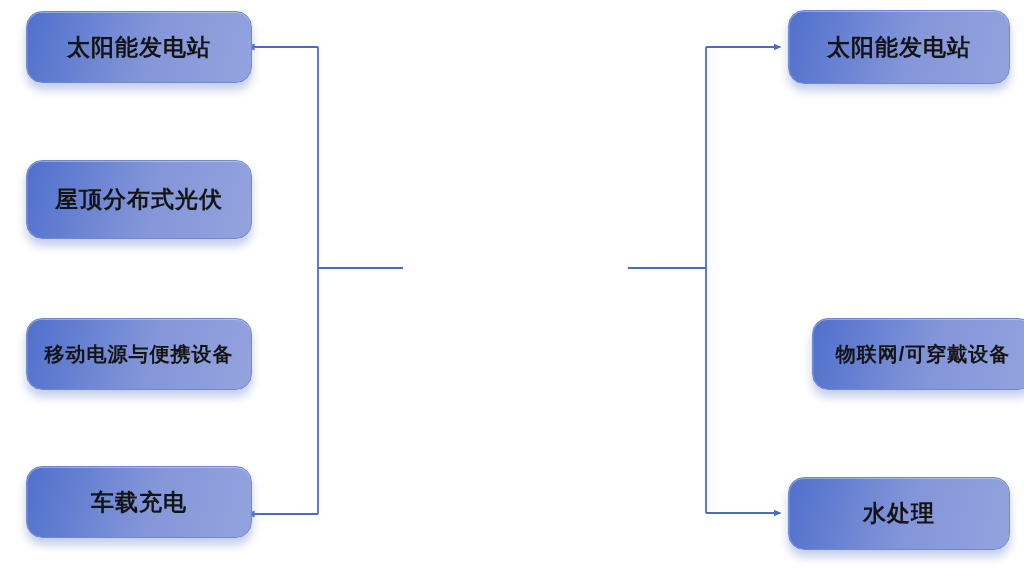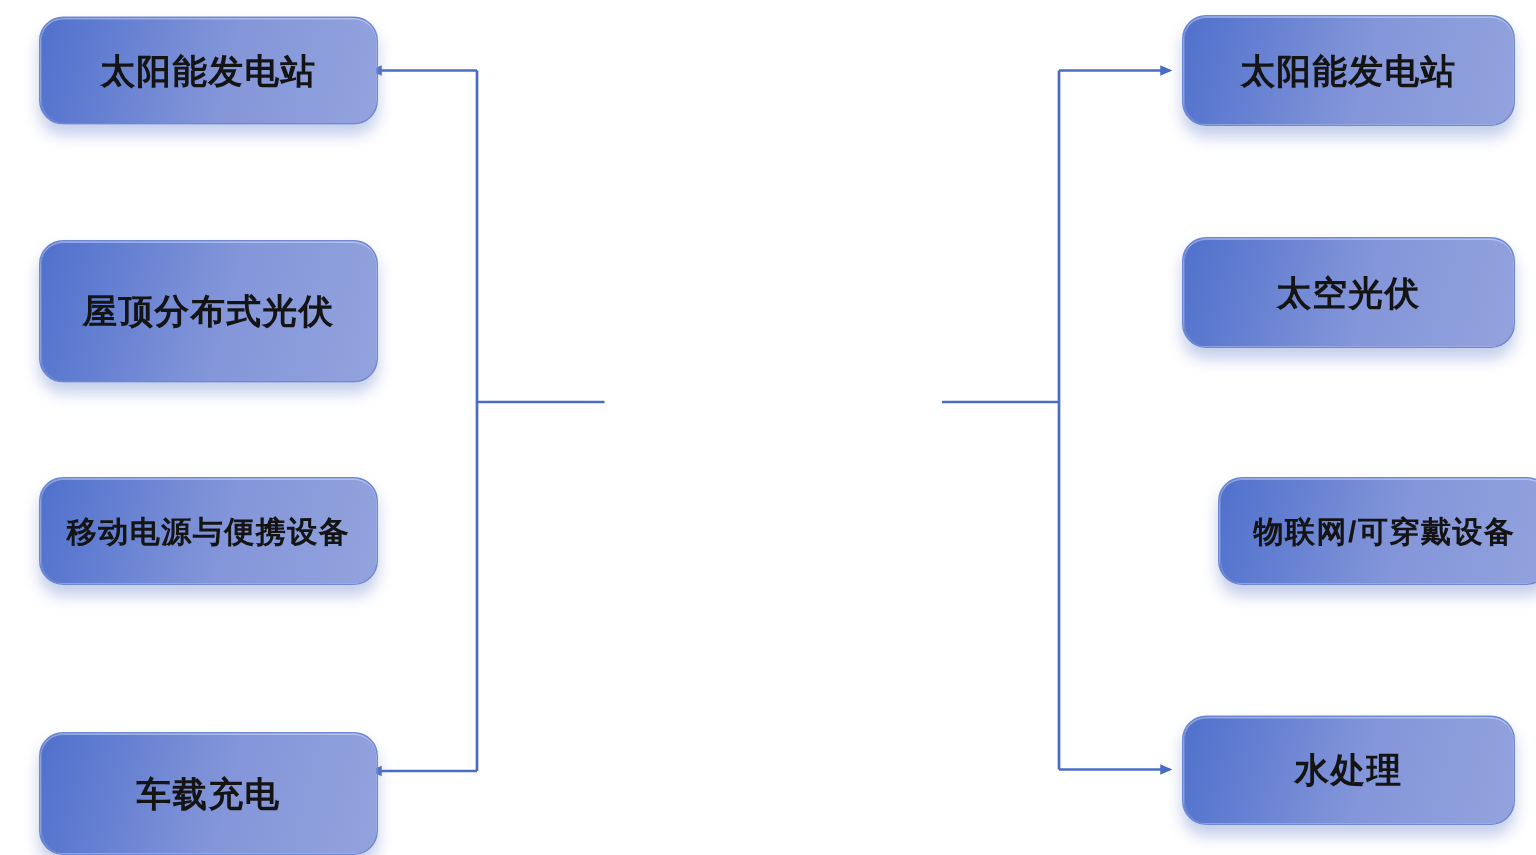"屋顶分布式光伏" div.node { height: 95px -> 79px }
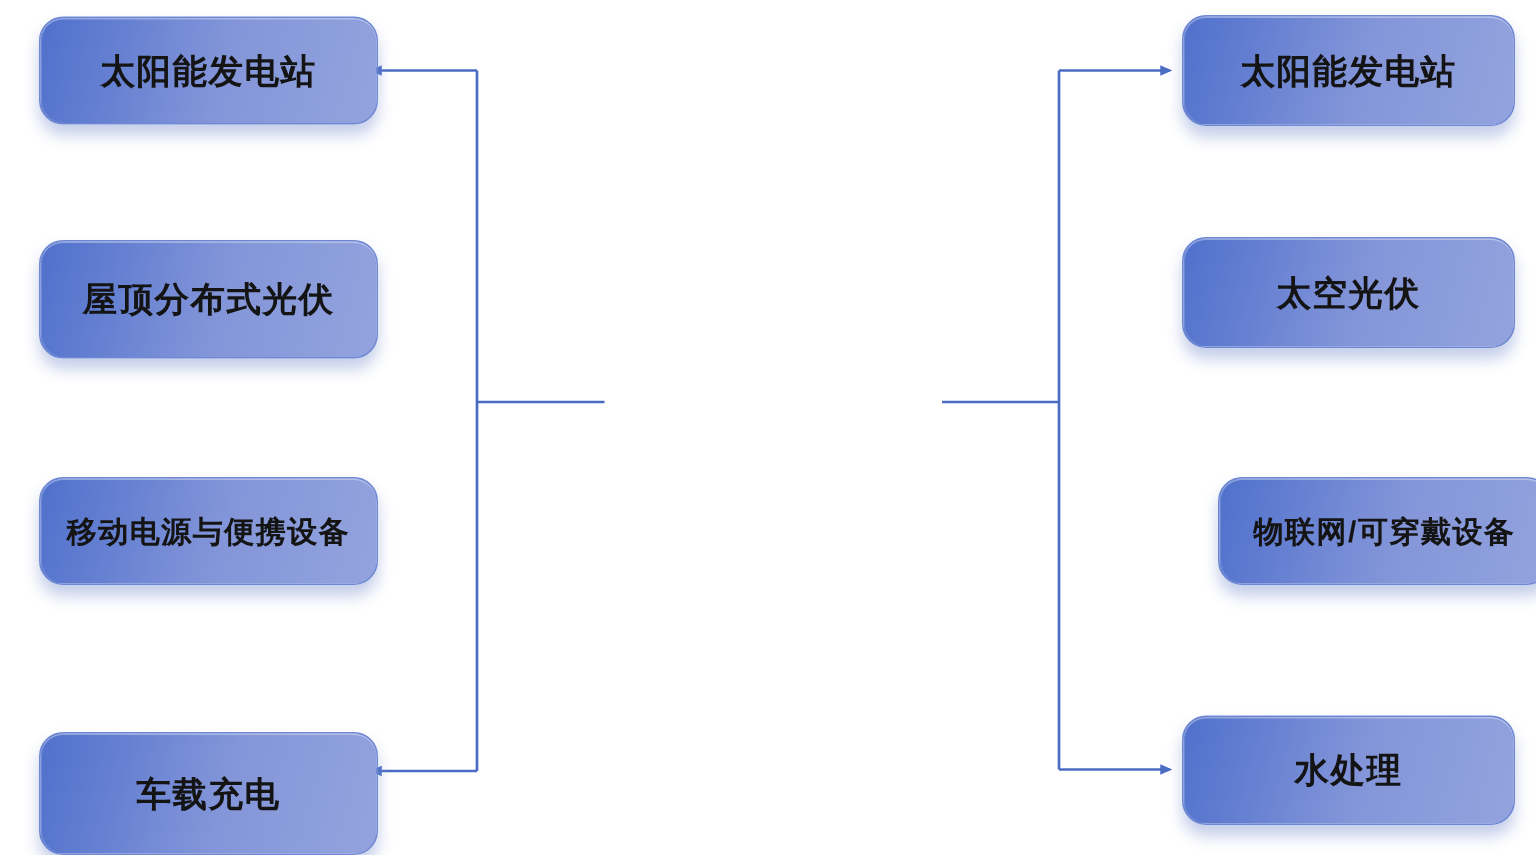"太空光伏" div.node { html: <div> <span>太空光伏</span> </div> -> none }
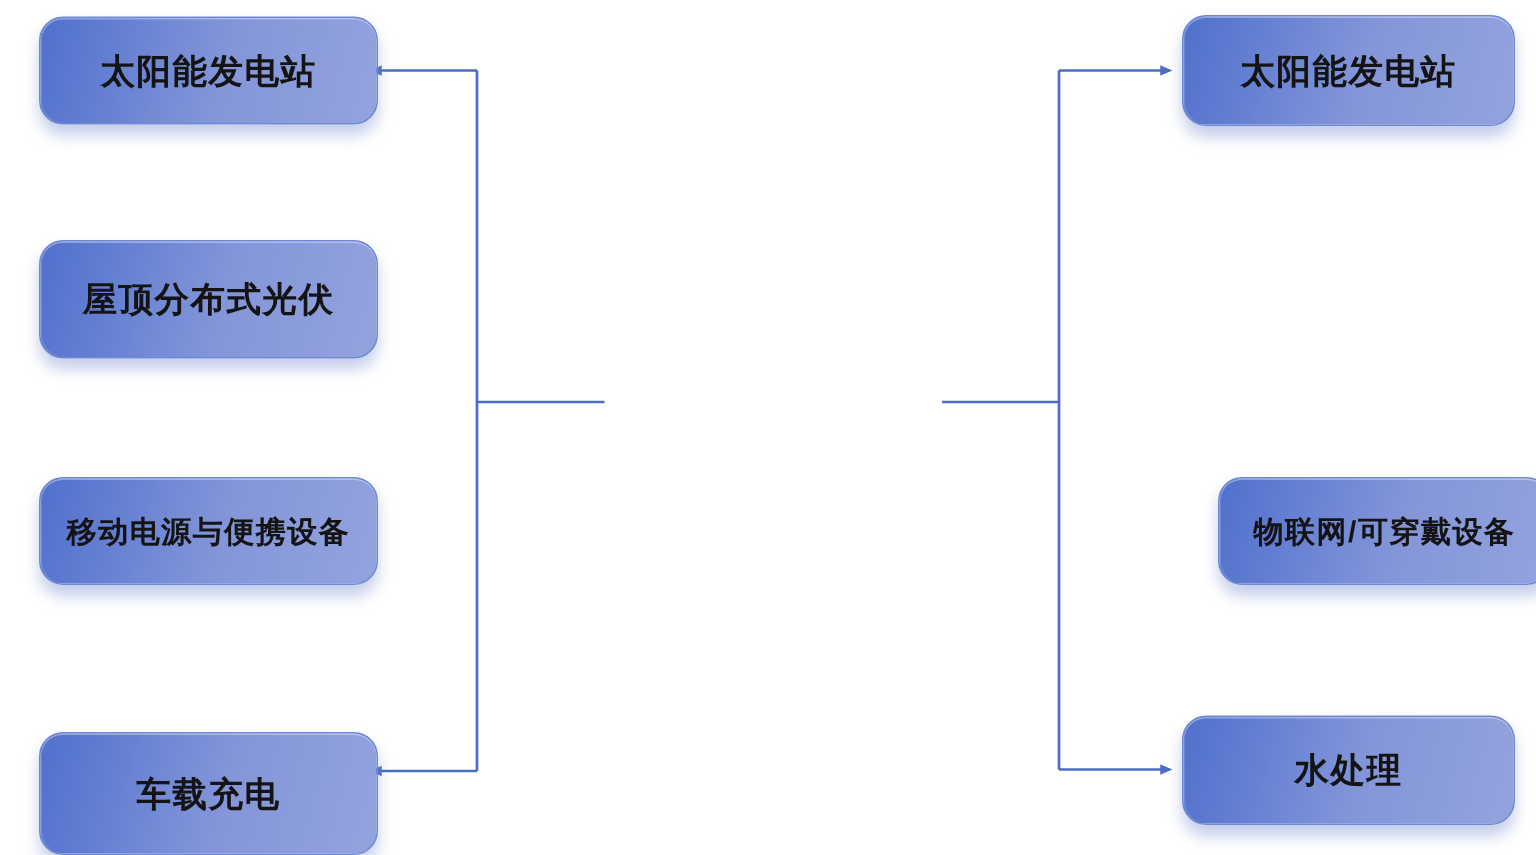"车载充电" div.node { height: 82px -> 72px; top: 488px -> 466px }
